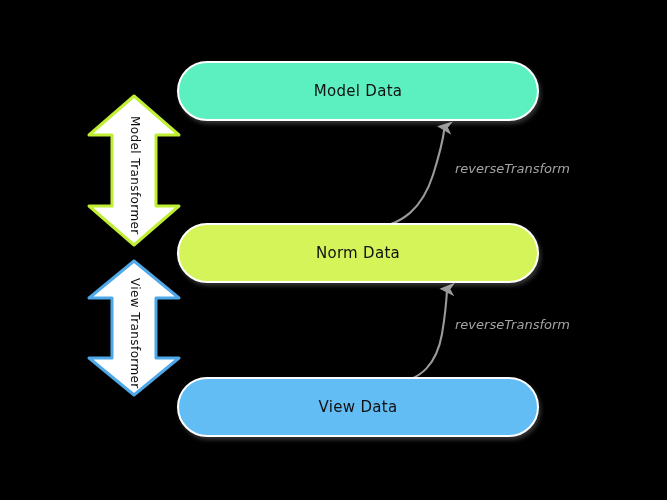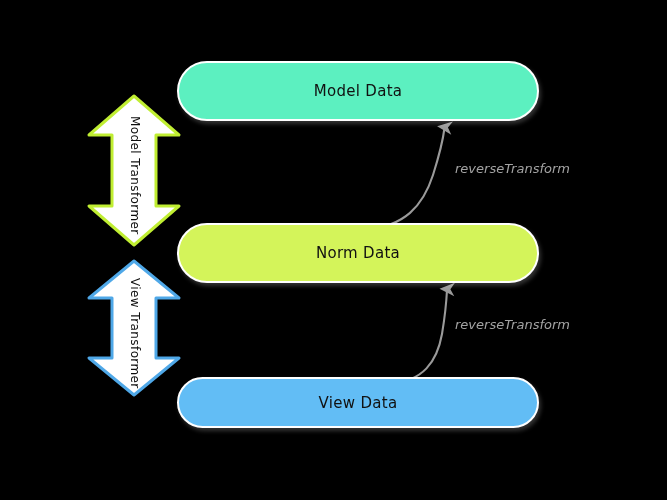"View Data" #pill-view { height: 51px -> 60px }
